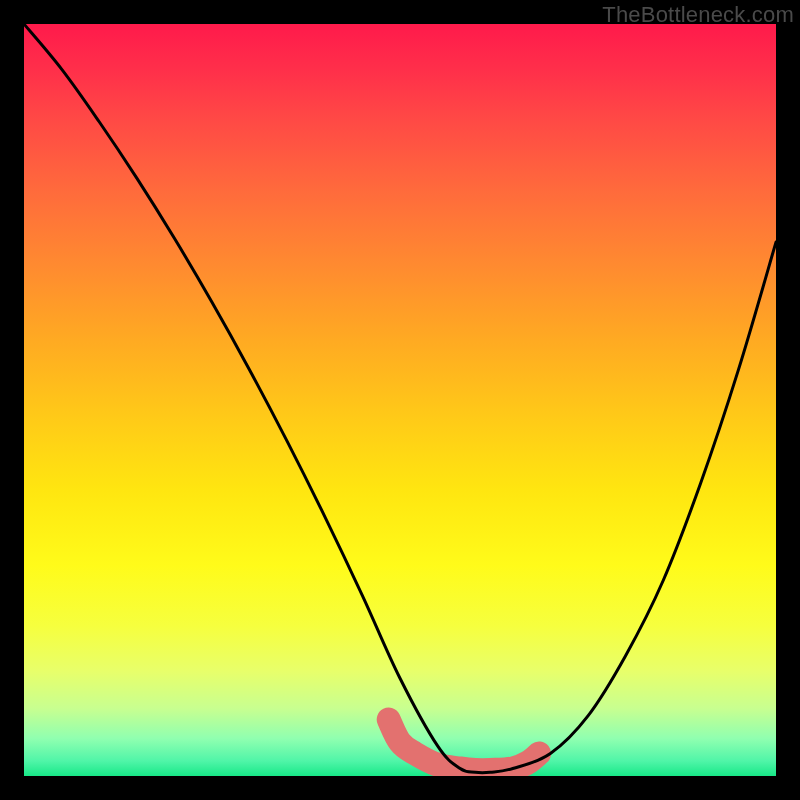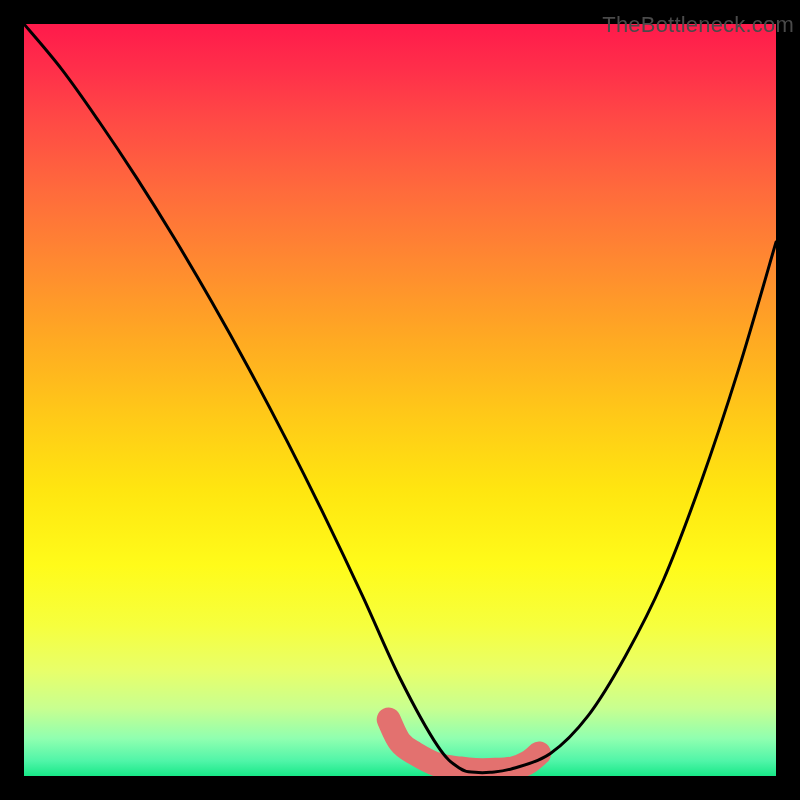"TheBottleneck.com" .watermark { top: 12px -> 2px }
